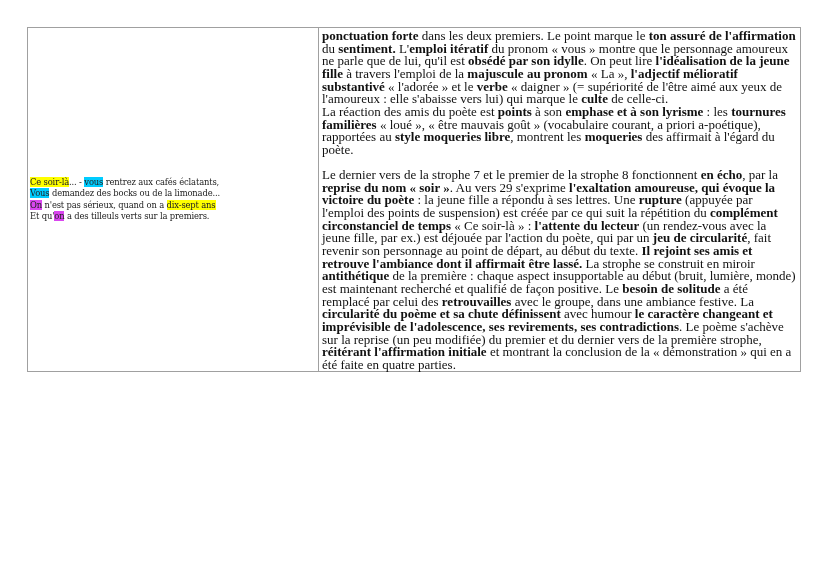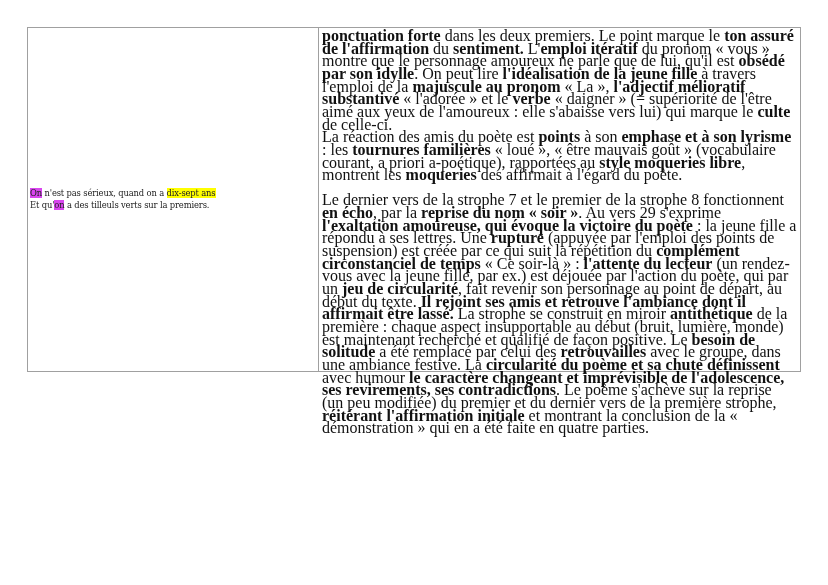"ponctuation forte dans les deux" .col-right { font-size: 16px -> 13px }
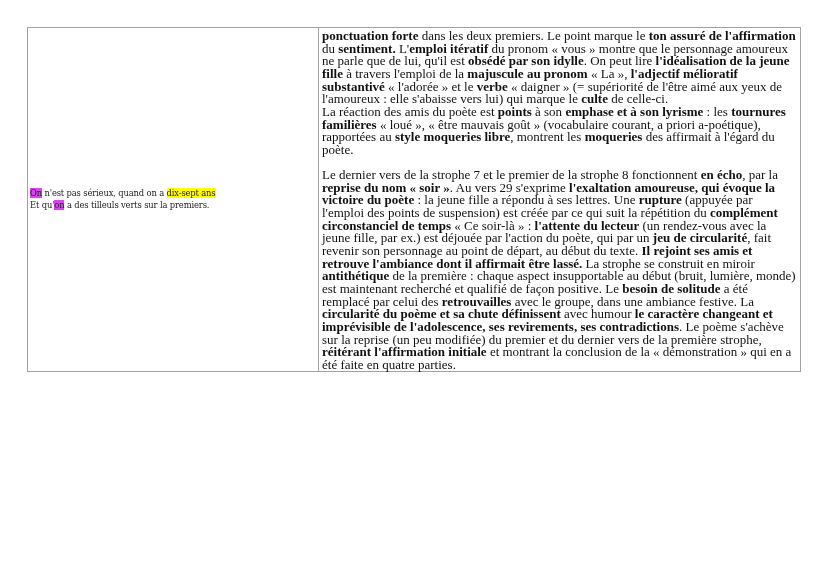"Ce soir-là... - vous rentrez" div.line { html: none -> <div><span>Ce soir-là</span><span>... - </span><span>vous</span><span> rentrez aux cafés éclatants,</span></div> }
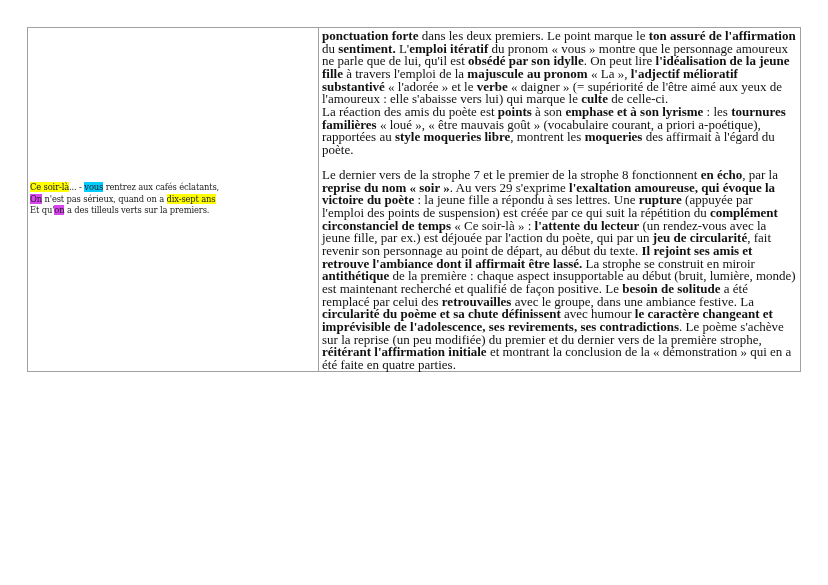"Vous demandez des bocks ou" div.line { html: none -> <div><span>Vous</span><span> demandez des bocks ou de la limonade...</span></div> }
